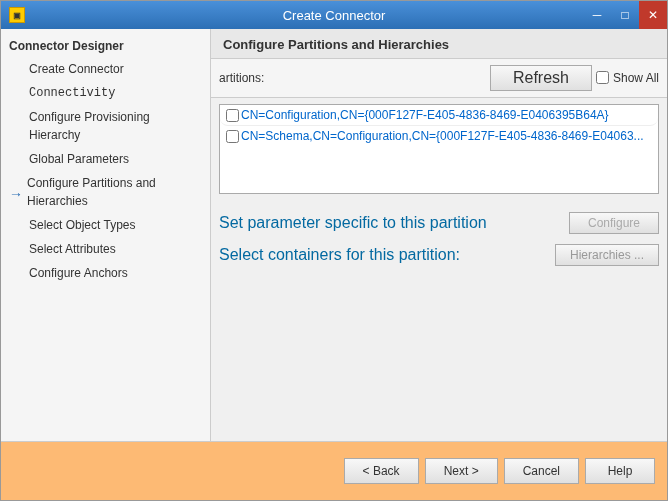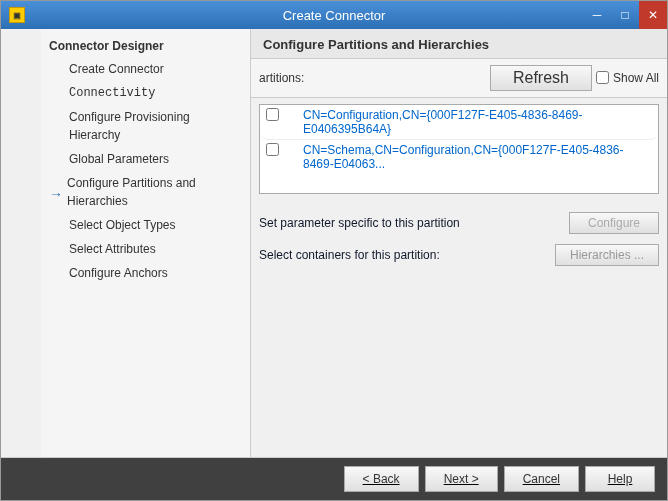"Connector Designer" .sidebar { margin-left: 40px -> none }
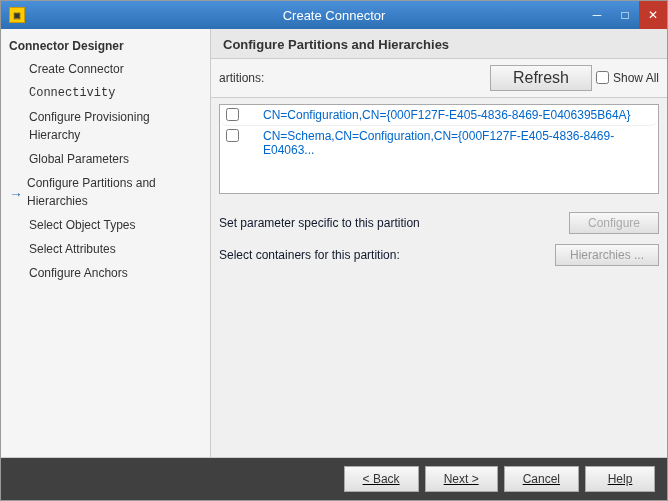"CN=Configuration,CN={000F127F-E405-4836-" .partition-item { align-items: flex-start -> flex-end; gap: 24px -> 2px }
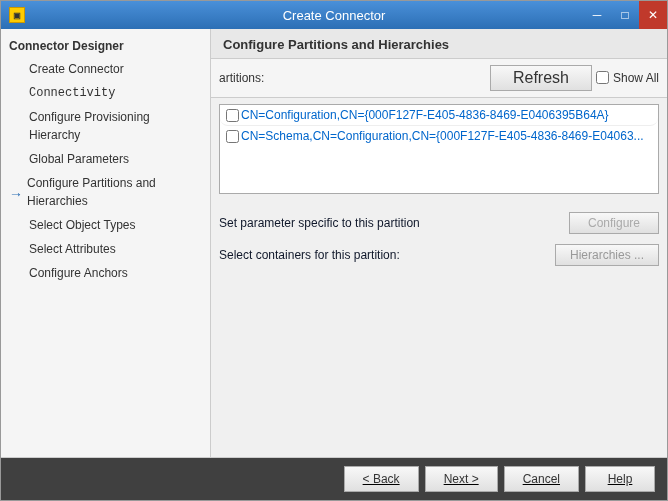"Set parameter specific to this" .param-label { color: #0f172a -> #0369a1; font-size: 12px -> 16px }
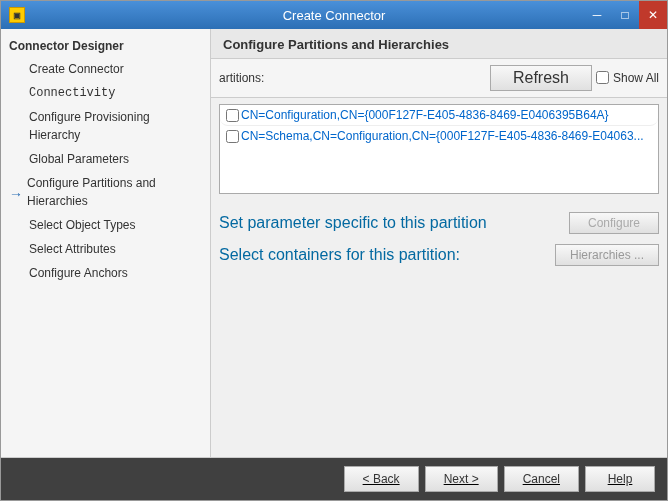"< Back" .footer { background: #404040 -> #fdba74; padding: 8px 12px -> 16px 12px; text-decoration: underline -> none }
